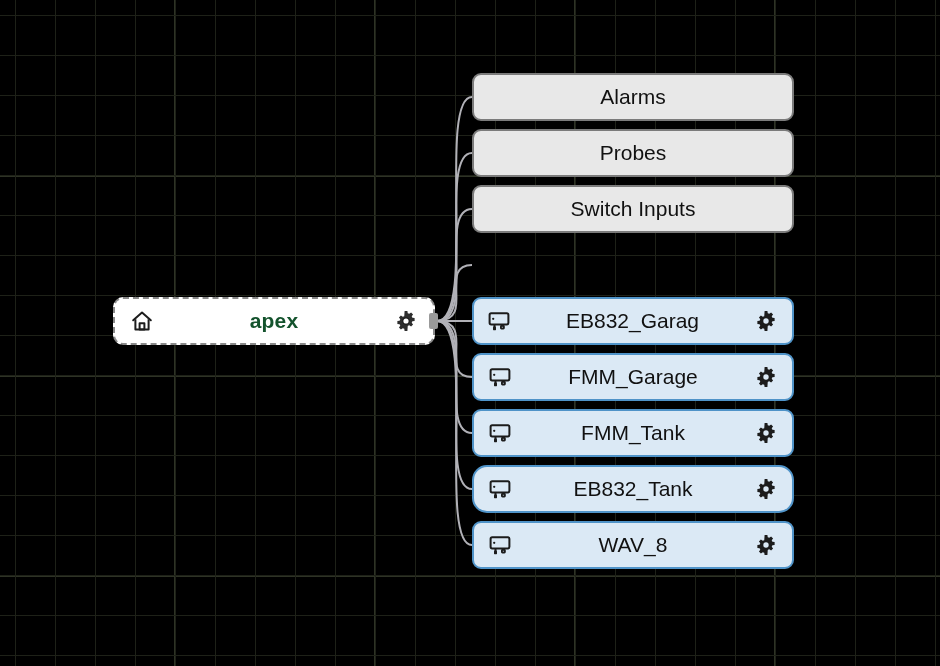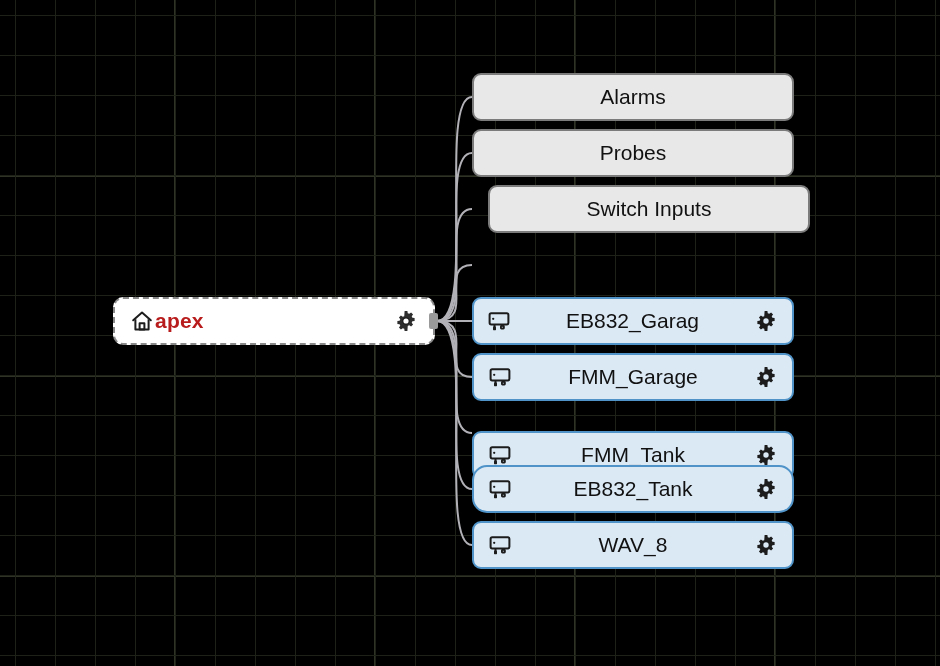"Switch Inputs" div.node { margin-left: 16px -> none }
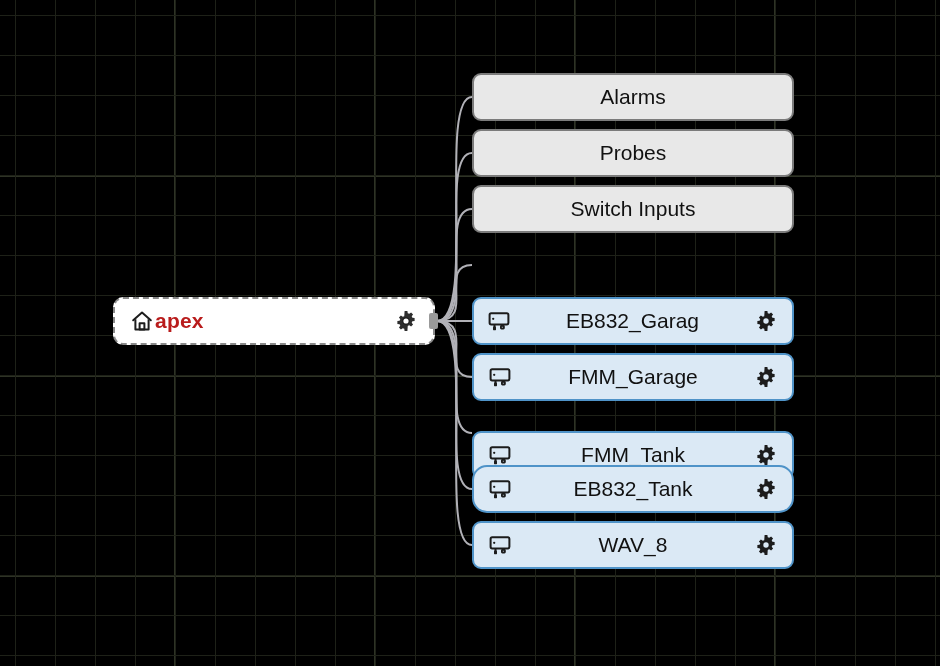"apex" .node-root .root-title { color: #b91c1c -> #14532d; text-align: left -> center }
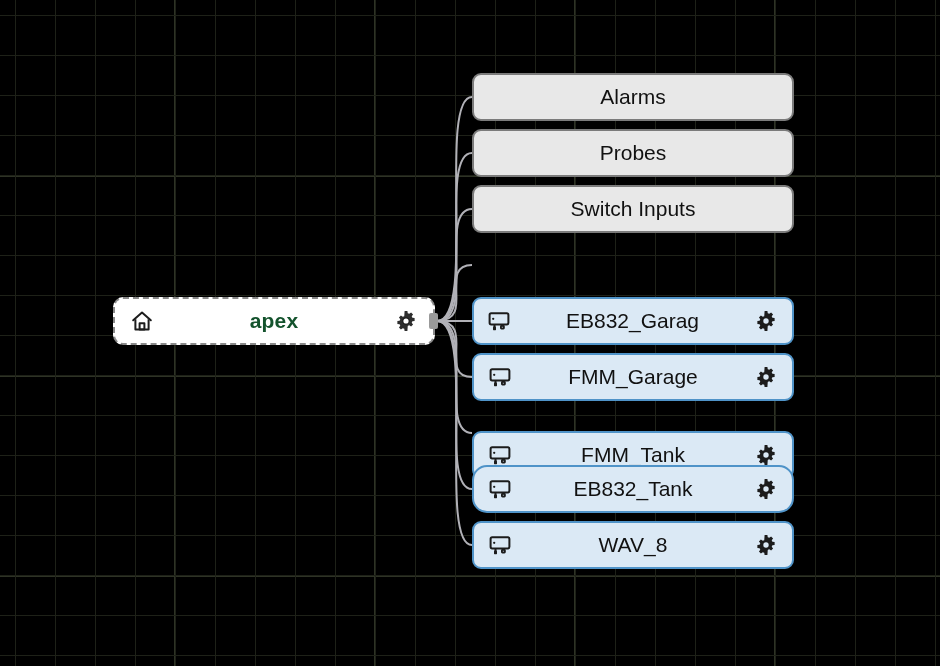"FMM_Tank" div.node { top: 431px -> 409px }
